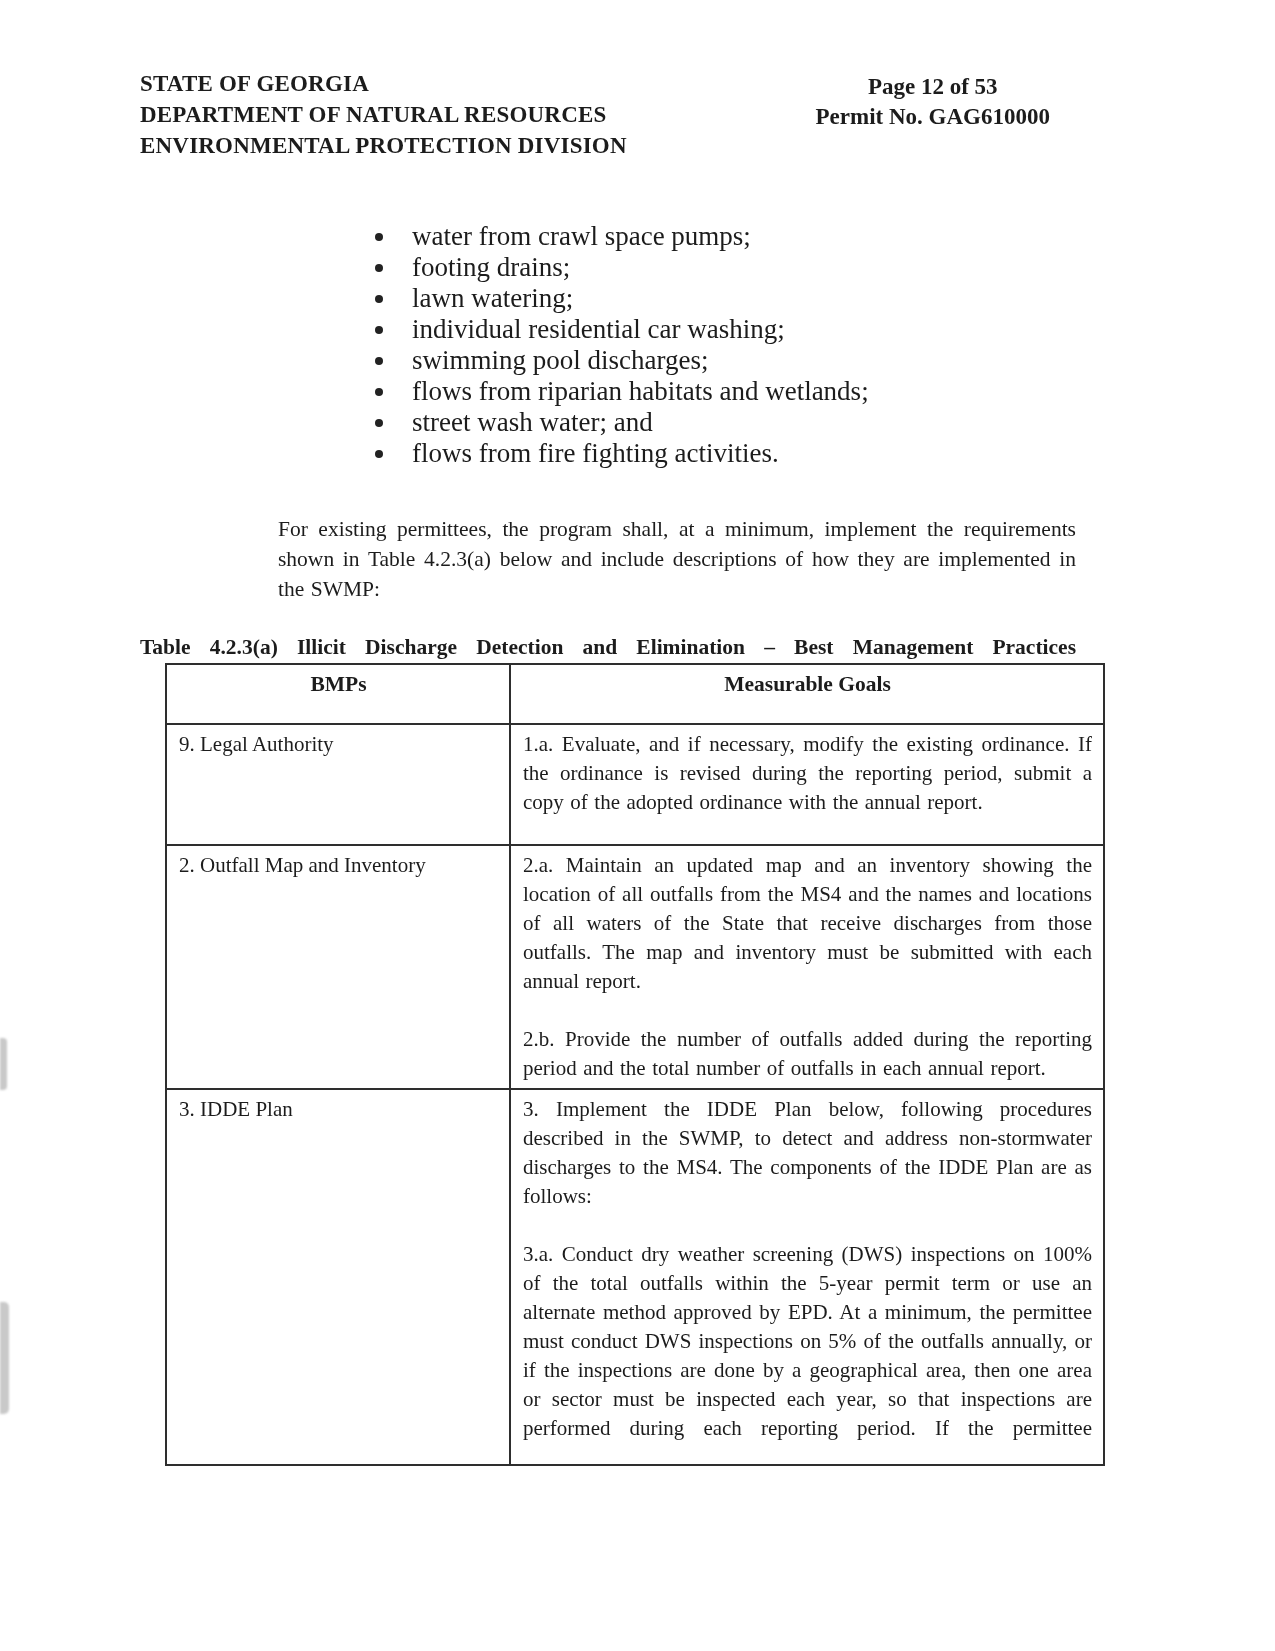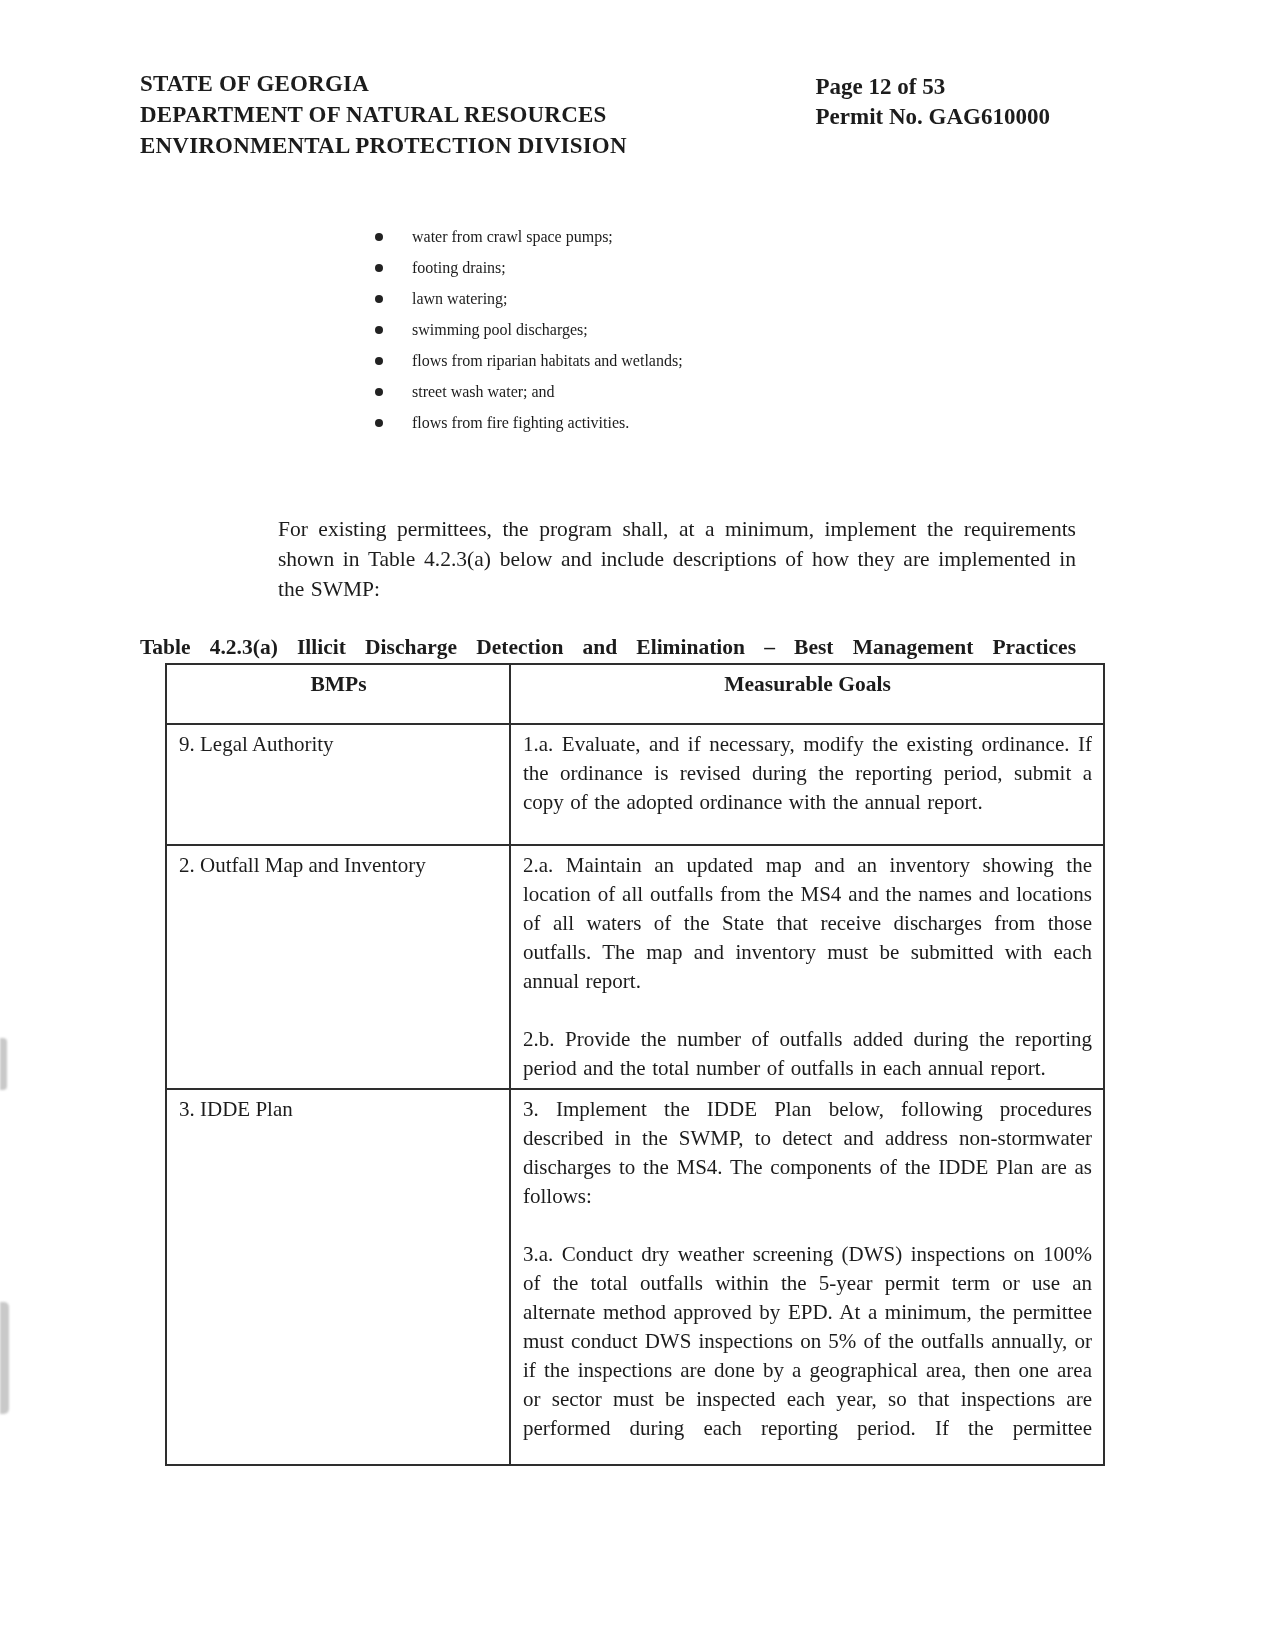"Page 12 of 53" .page-meta { text-align: left -> center }
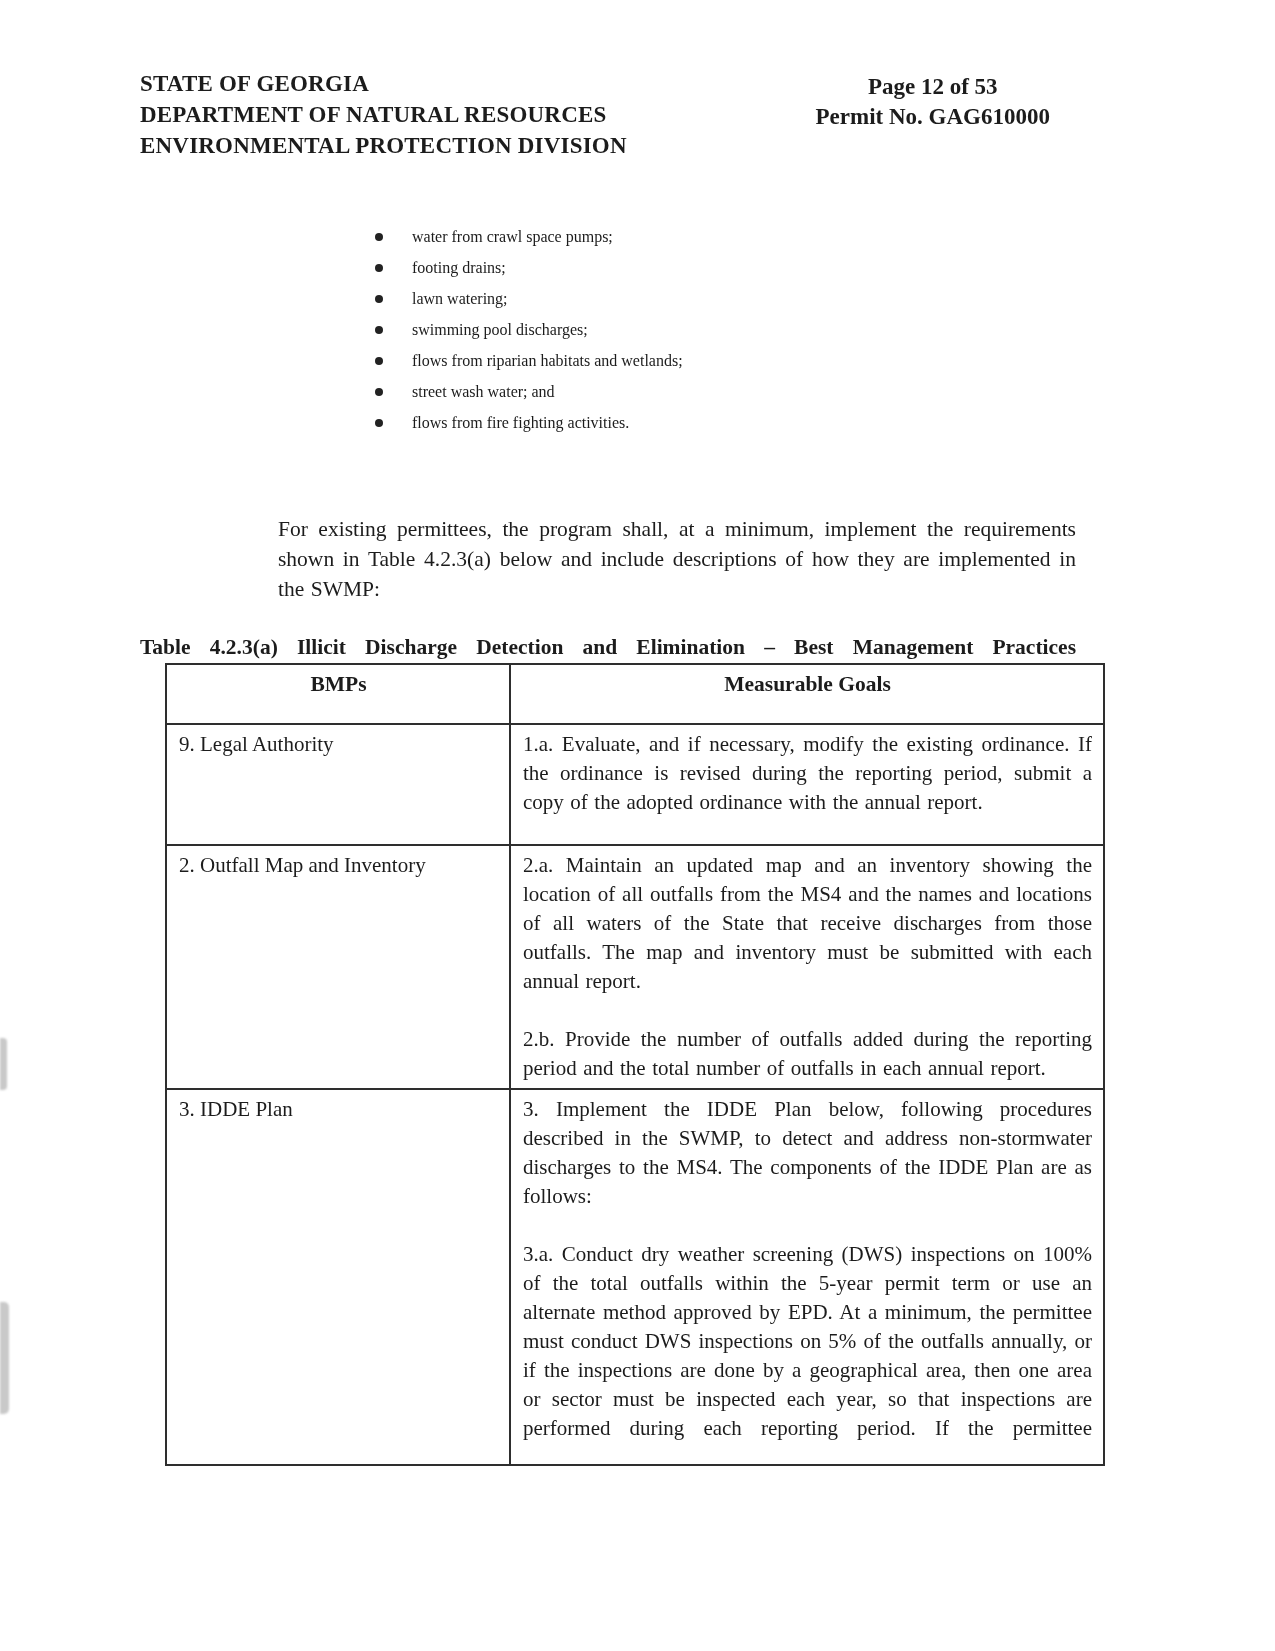"water from crawl space pumps;" .bullet-text { font-size: 16px -> 27px }
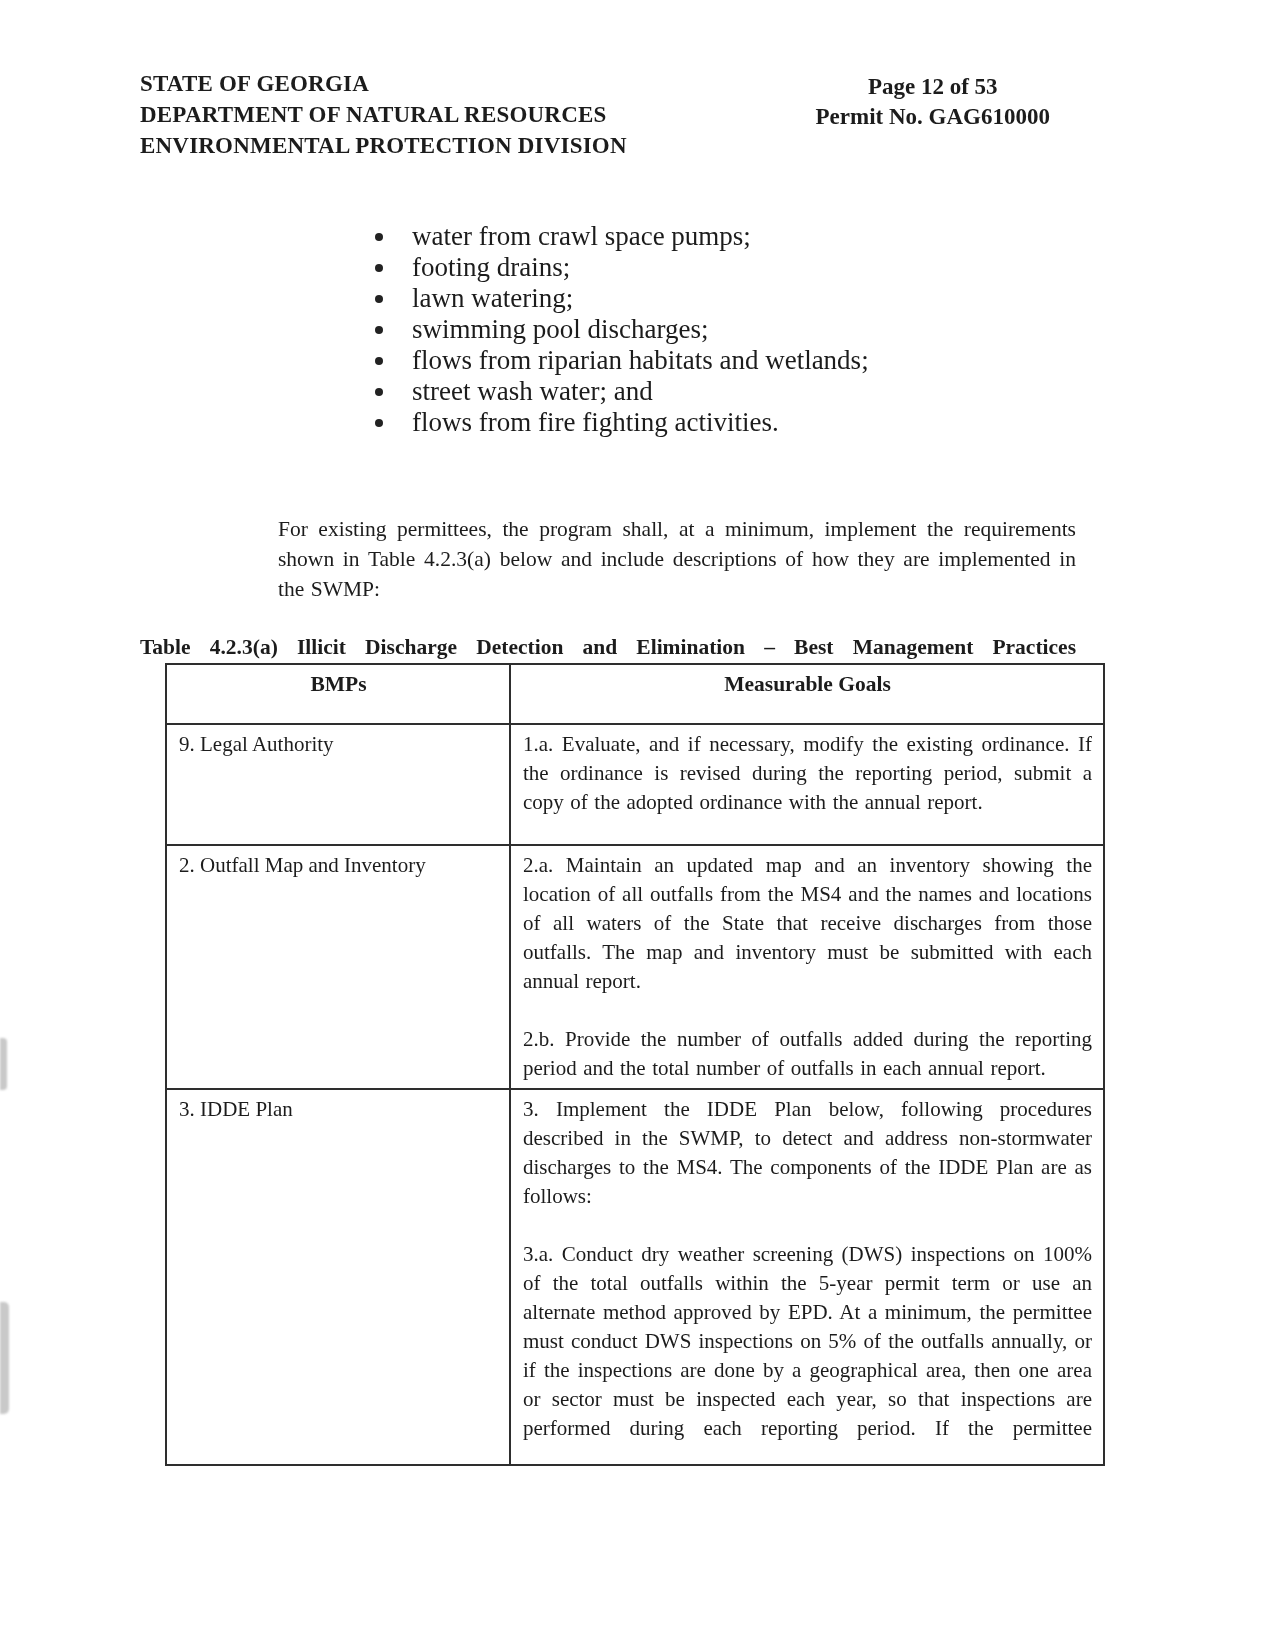"individual residential car washing;" div.bullet-item { html: none -> <div> <span></span> <span>individual residential car washing;</span> </div> }
